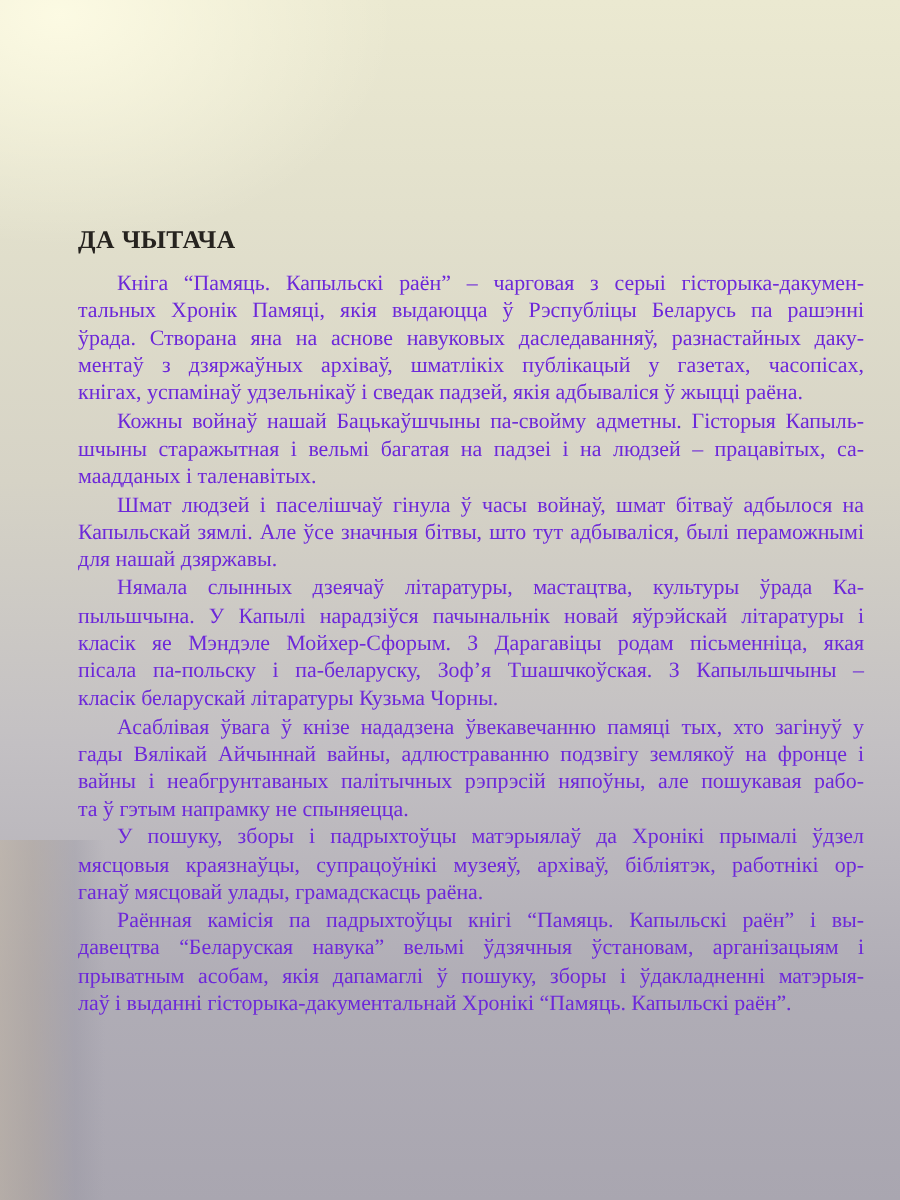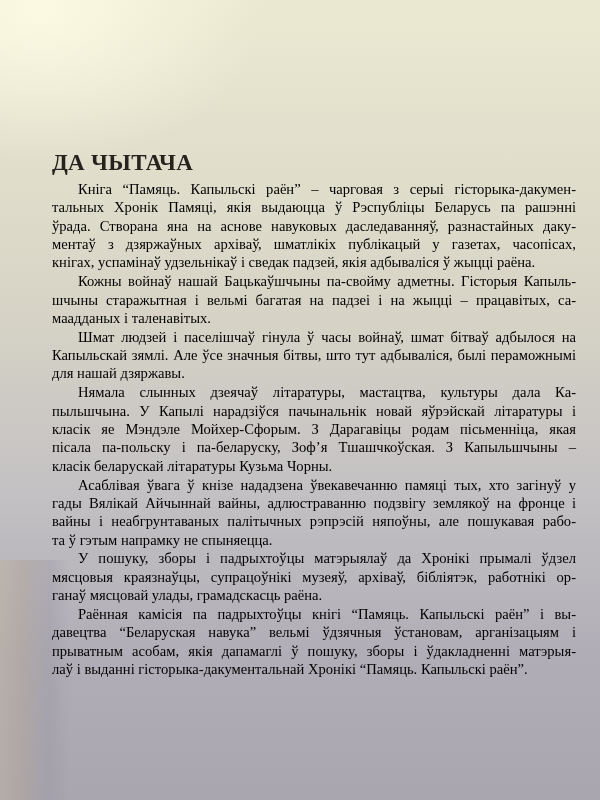"ДА ЧЫТАЧА" .heading { font-size: 23px -> 17px }
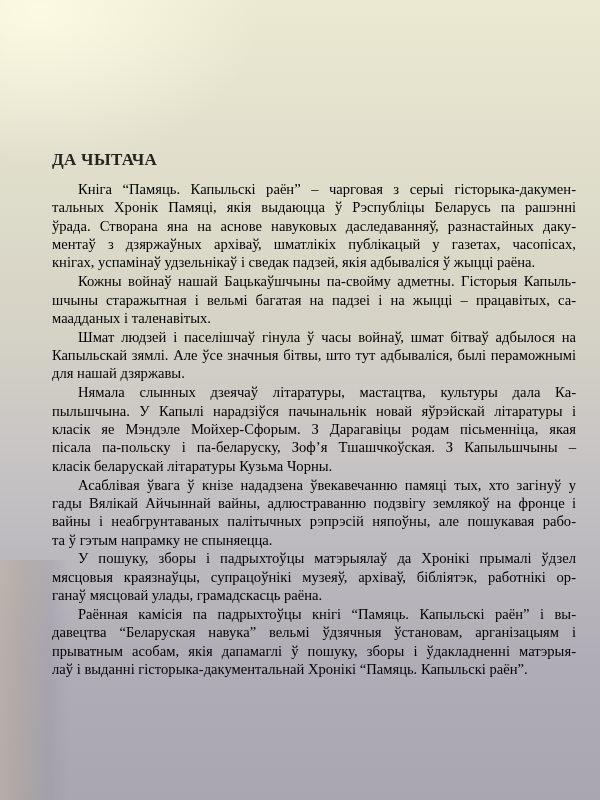"Кніга “Памяць. Капыльскі раён” –" .body-text { color: #000000 -> #6d28d9 }
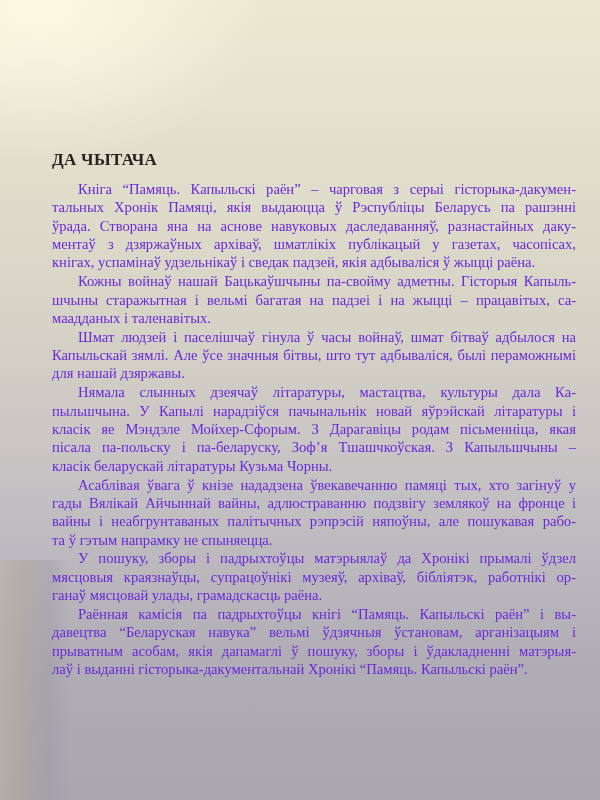"шчыны старажытная і вельмі багатая" span.line { text: жыцці -> людзей }
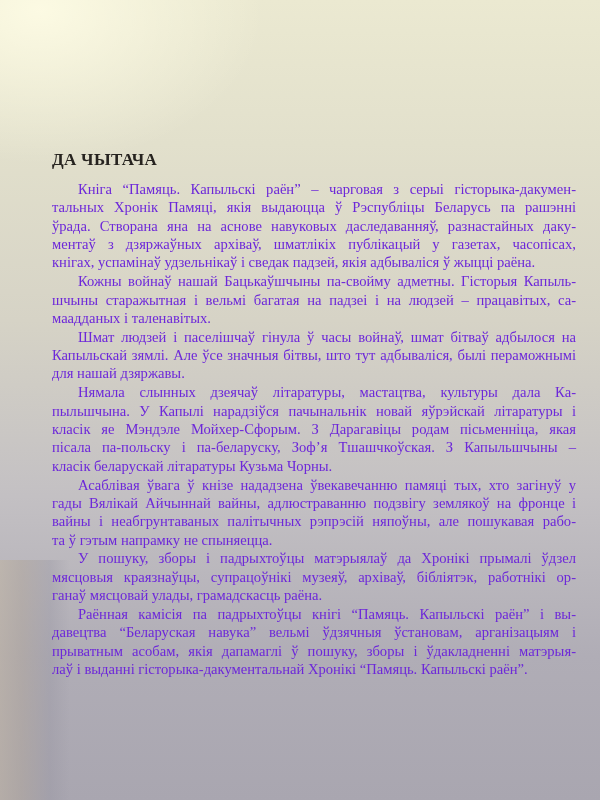"Нямала слынных дзеячаў літаратуры," span.line { text: дала -> ўрада }
